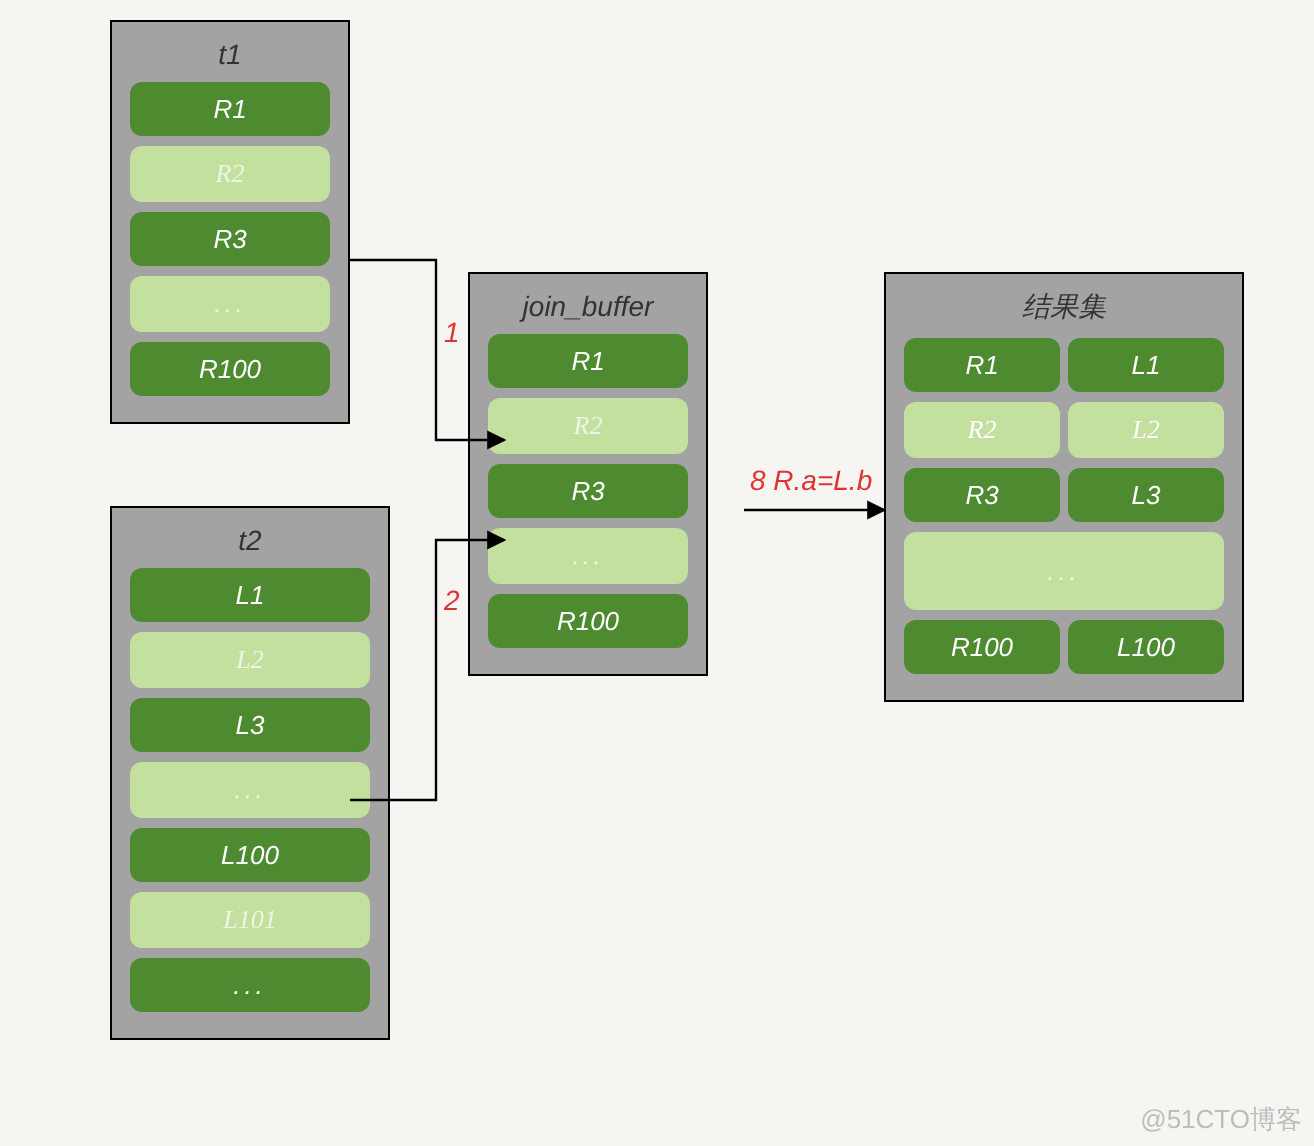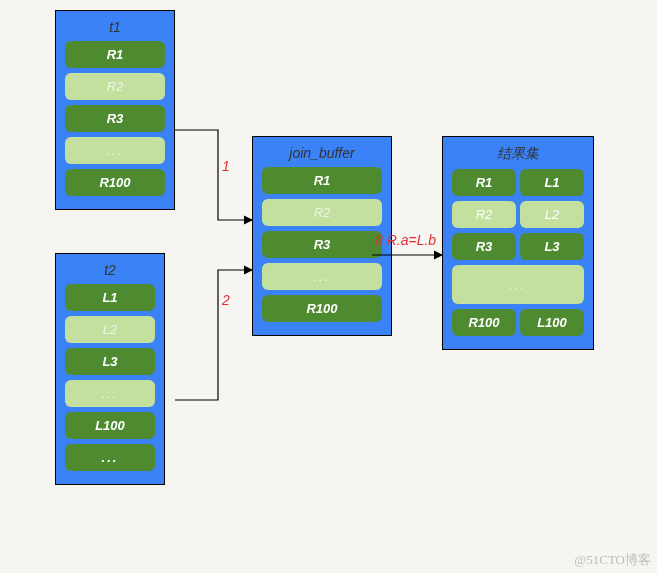"t1" .box { background: #3b82f6 -> #a3a3a3 }
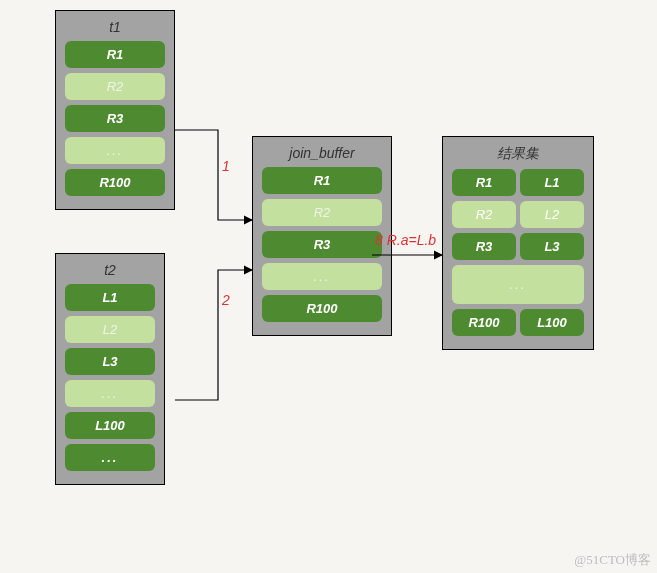"R1" .dark { font-weight: bold -> none }
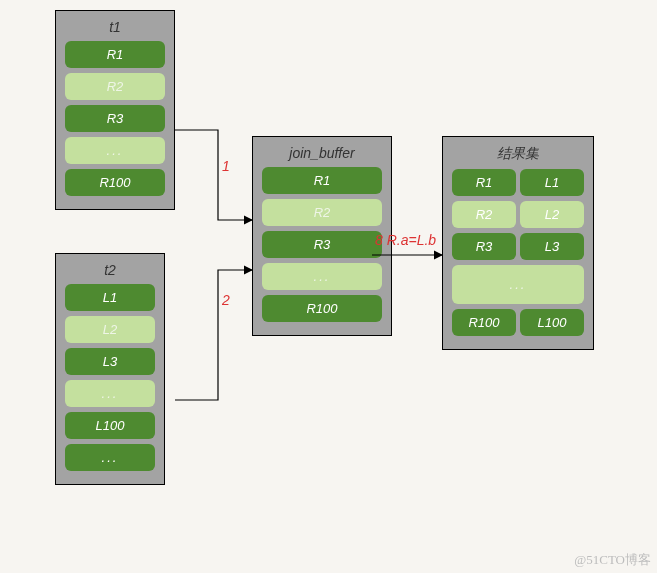"R2" .light { font-family: none -> Liberation Serif, serif }
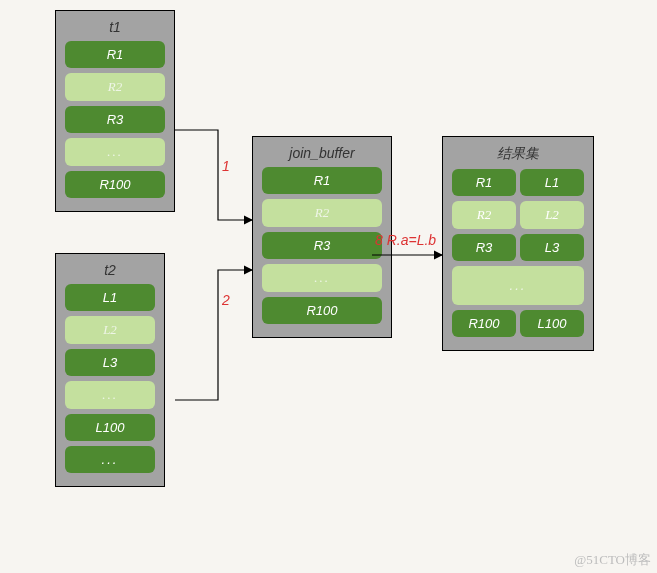"join_buffer" div.box { left: 252px -> 234px; width: 140px -> 120px }
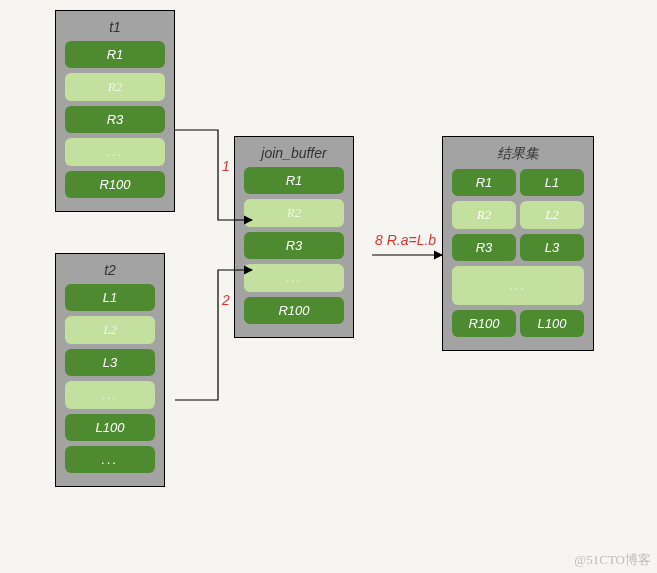"结果集" div.box { width: 152px -> 180px }
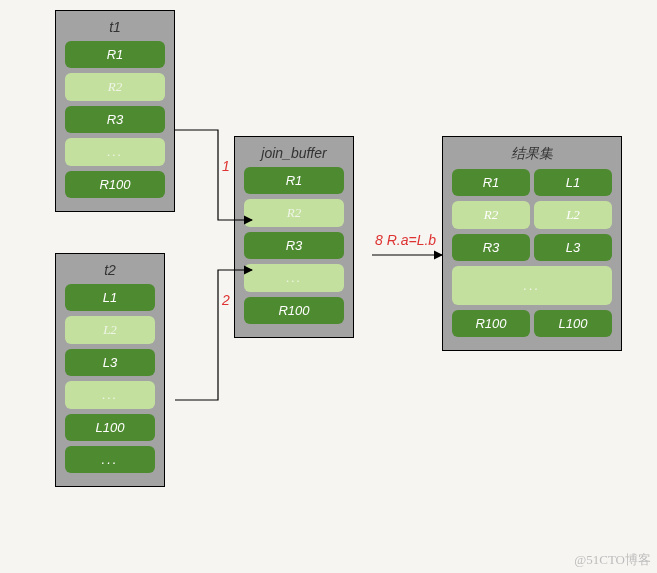"t2" div.box { width: 110px -> 140px }
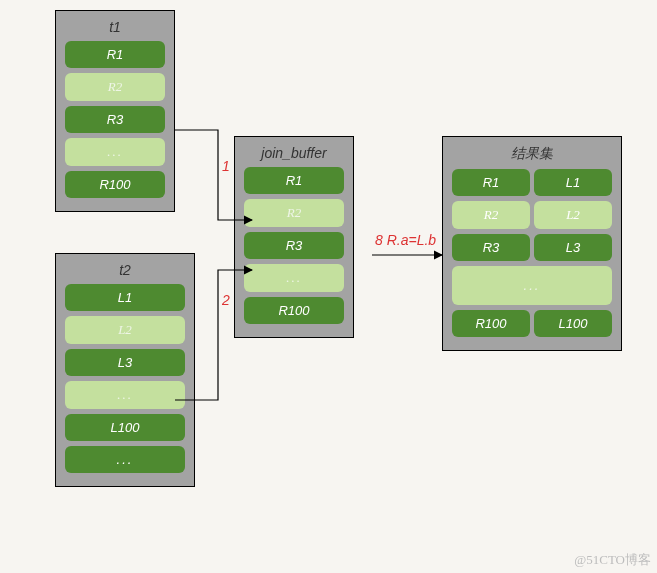"L101" div.row { html: none -> <div>L101</div> }
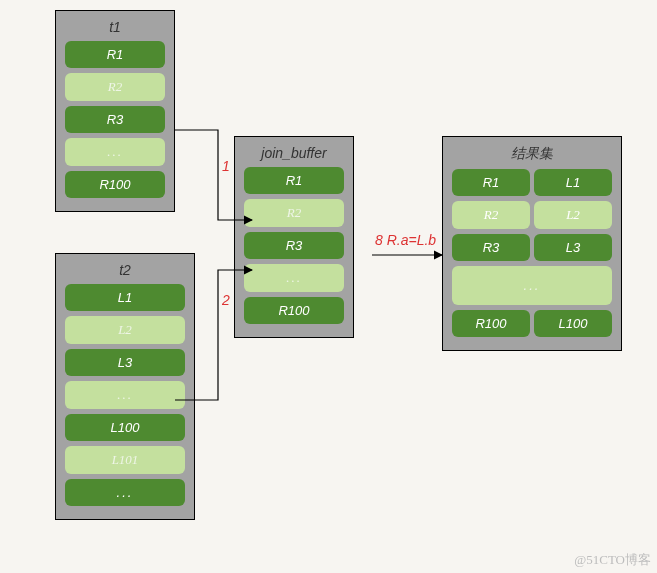"@51CTO博客" .watermark { font-family: Liberation Serif, serif -> Liberation Sans, sans-serif }
